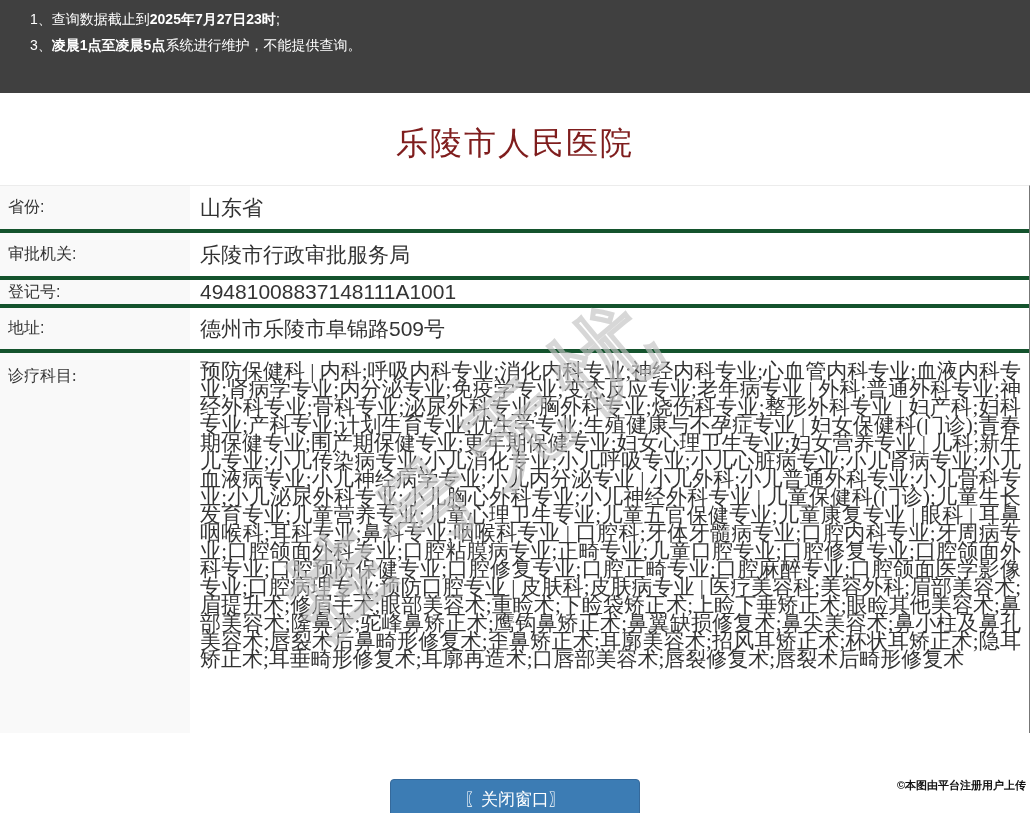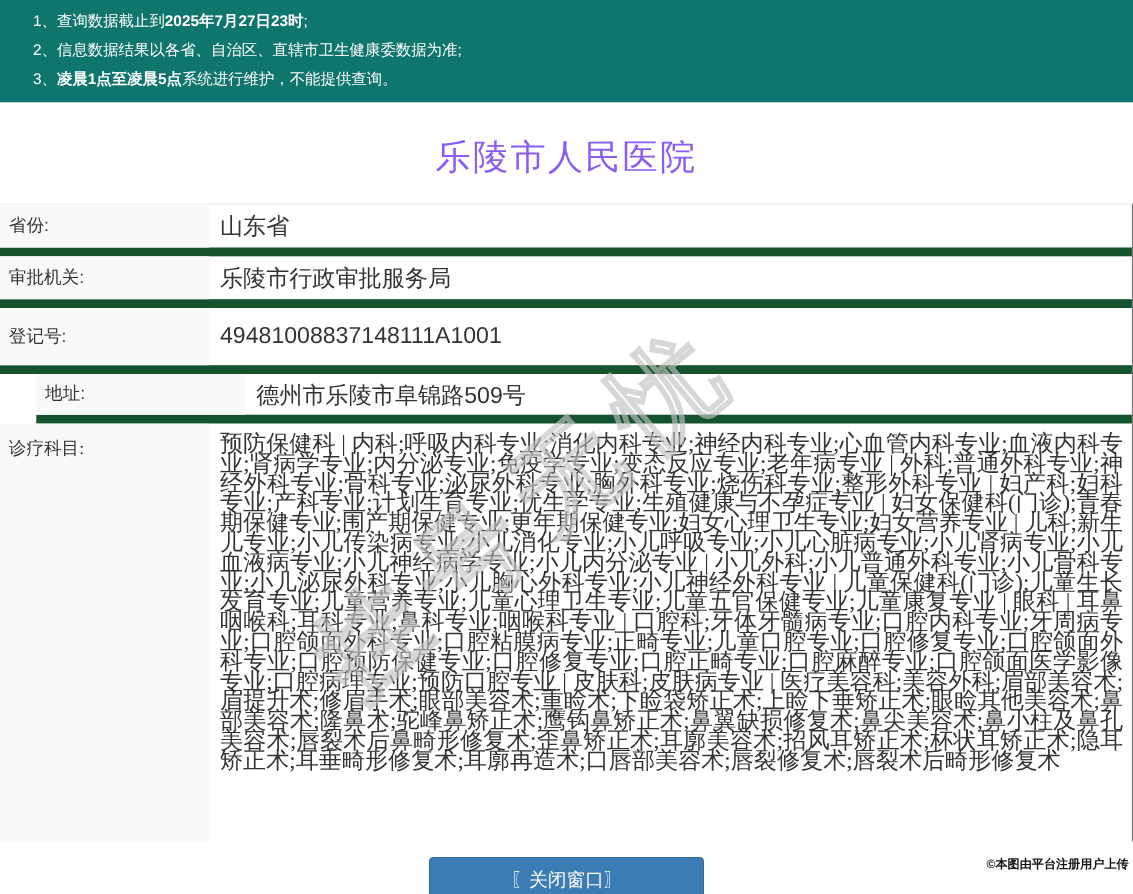"1、查询数据截止到2025年7月27日23时;" .notice { background: #0f766e -> #404040 }
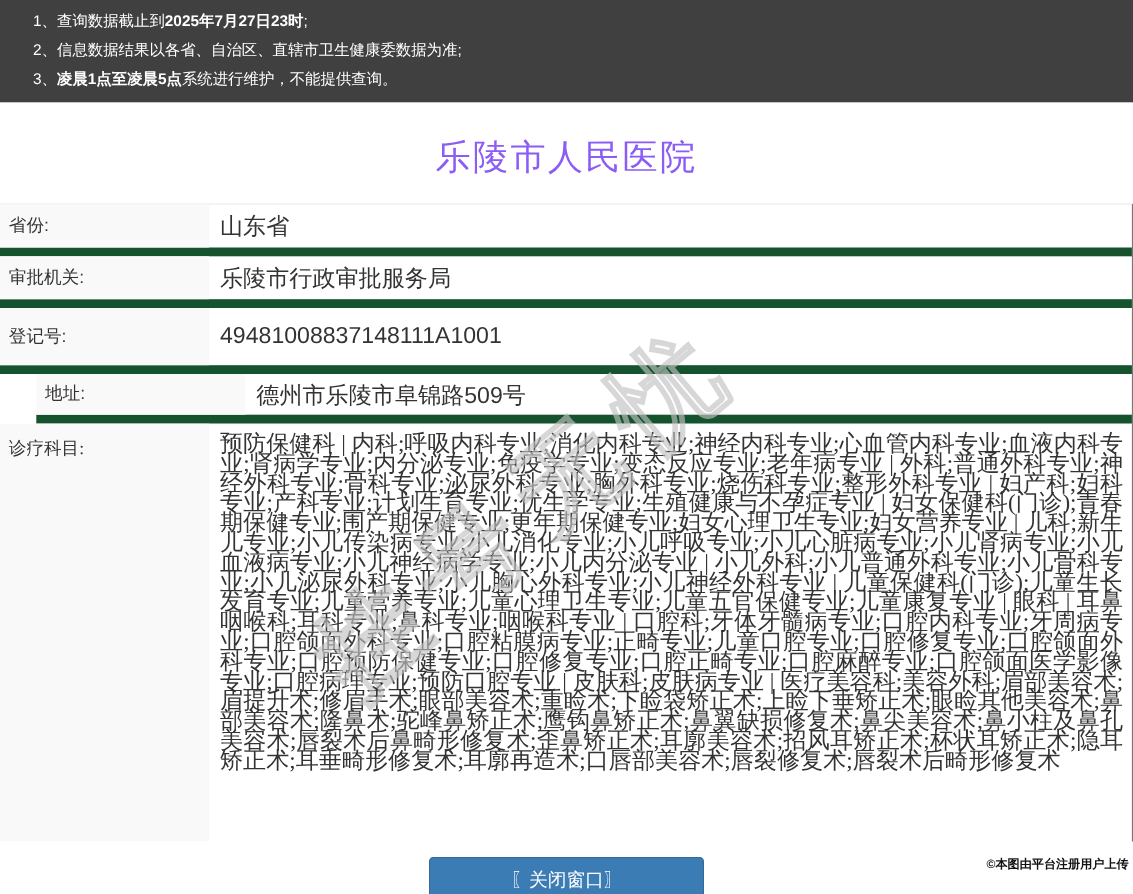"2、信息数据结果以各省、自治区、直辖市卫生健康委数据为准;" div.notice-line { html: <div><span>2、</span><span>信息数据结果以各省、自治区、直辖市卫生健康委数据为准;</span><b></b><span></span></div> -> none }
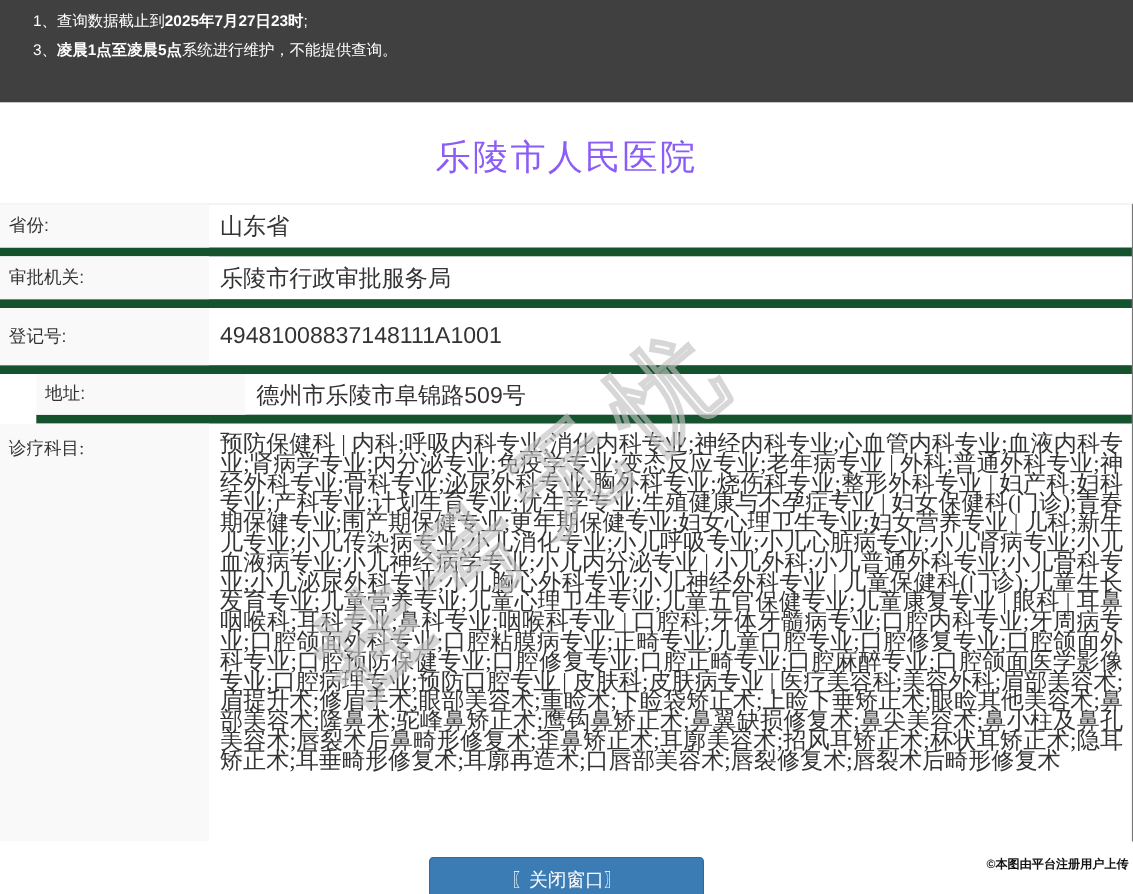"乐陵市人民医院" .page-title { color: #8b5cf6 -> #7f1d1d }
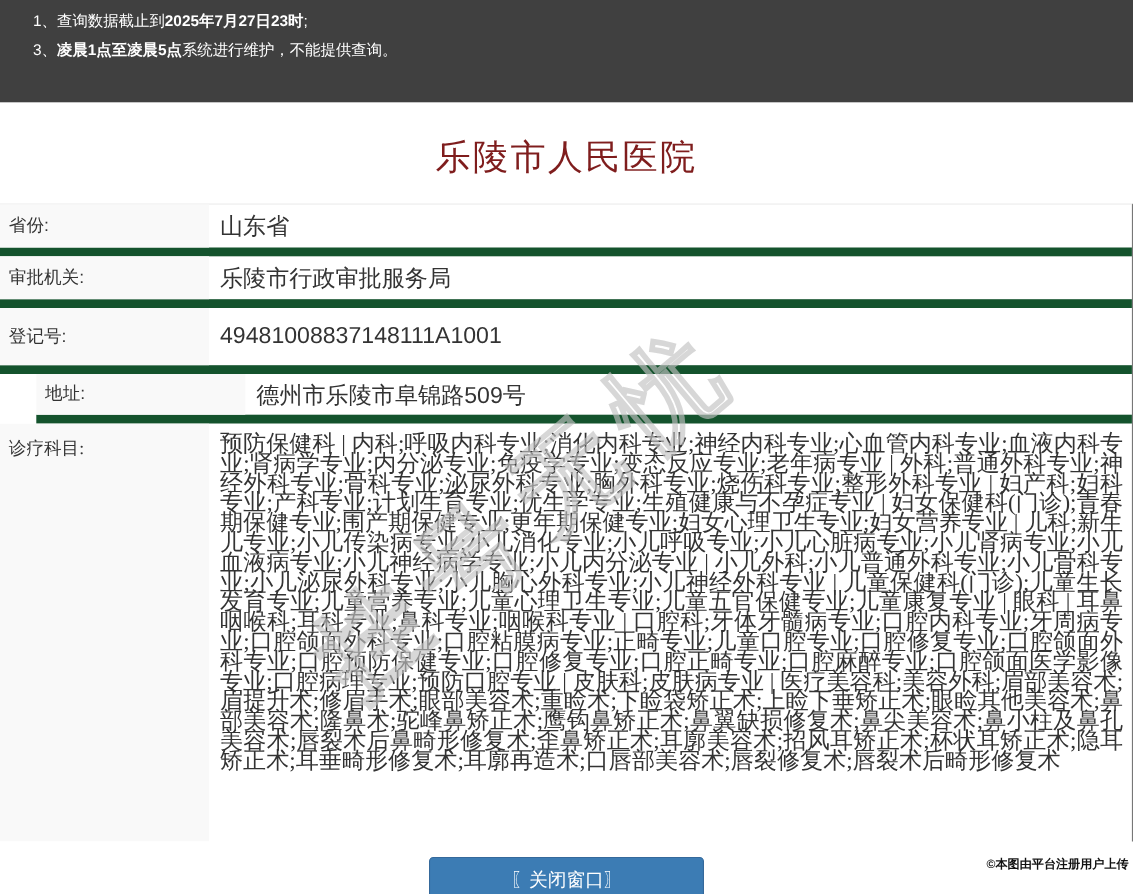"省份:" .row { border-bottom: 8px solid #14532d -> 4px solid #14532d }
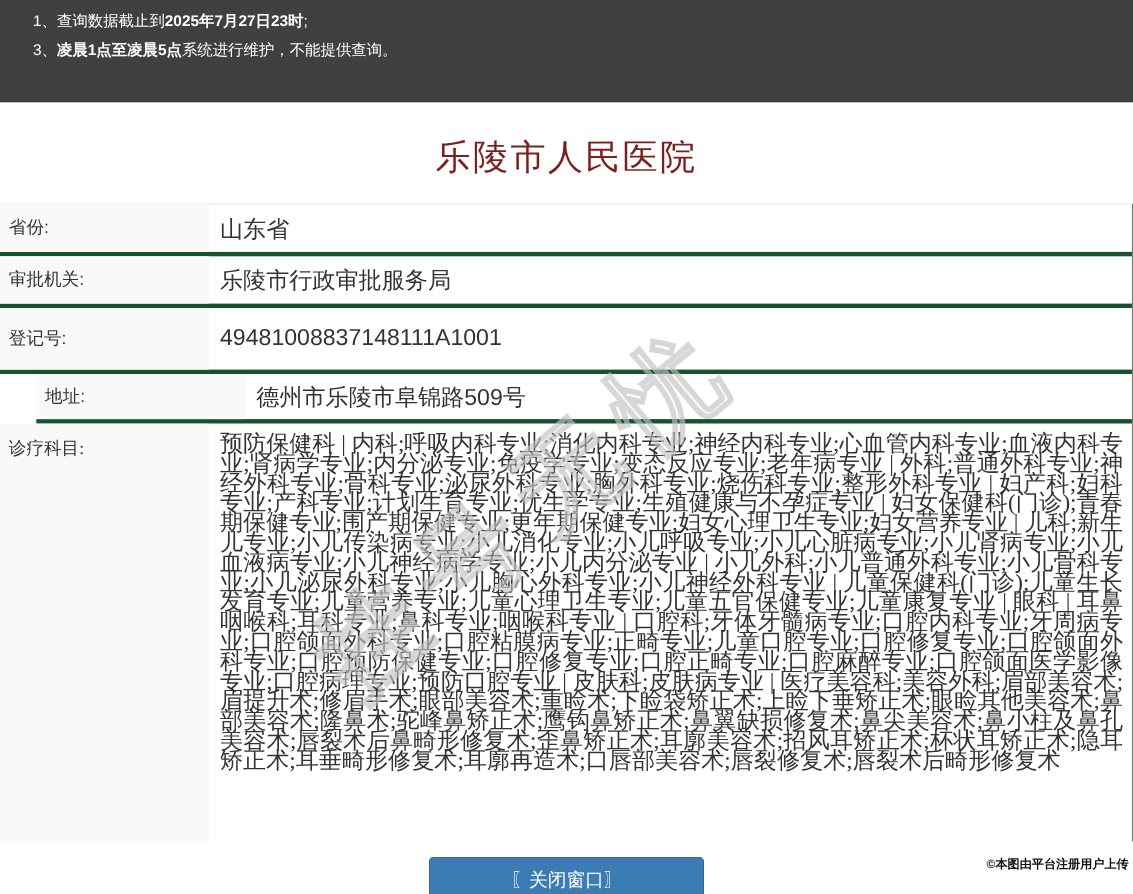"登记号:" .row-h3 { height: 60px -> 28px }
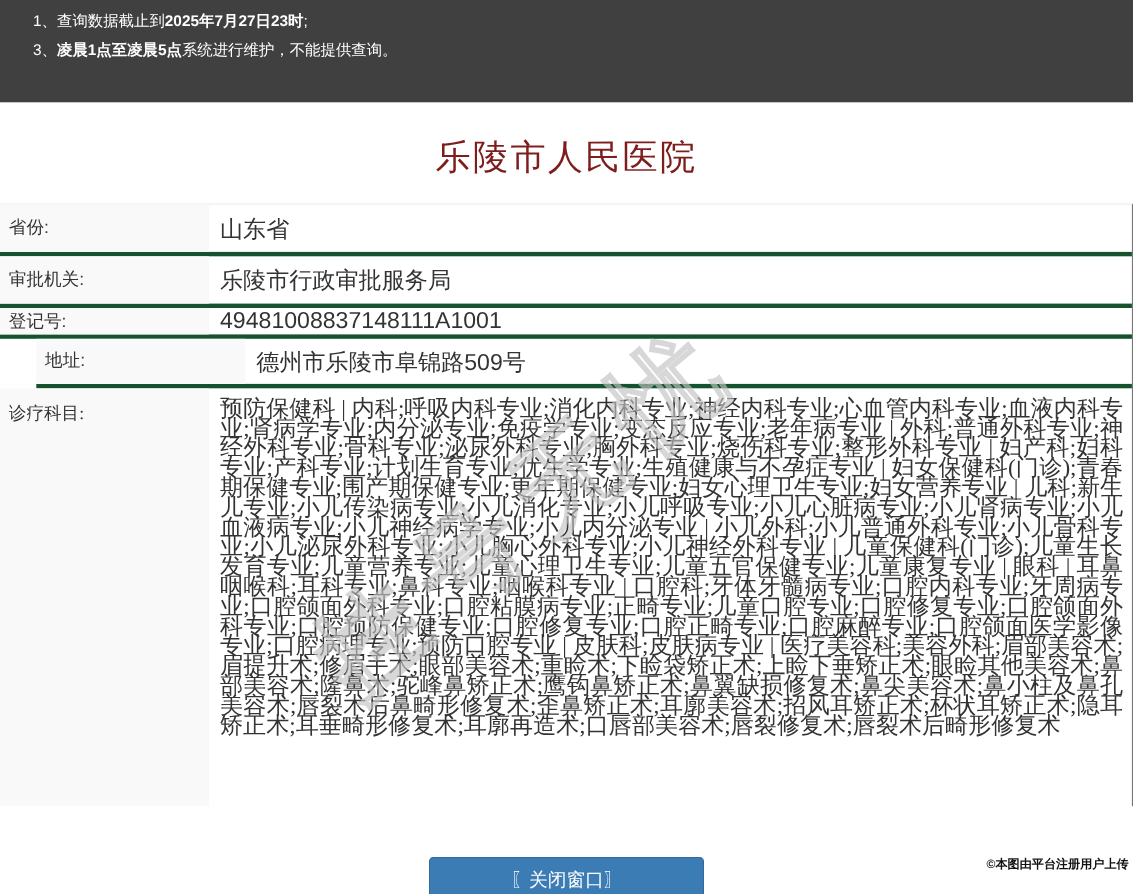"地址:" .row-h4 { margin-left: 33px -> none }
